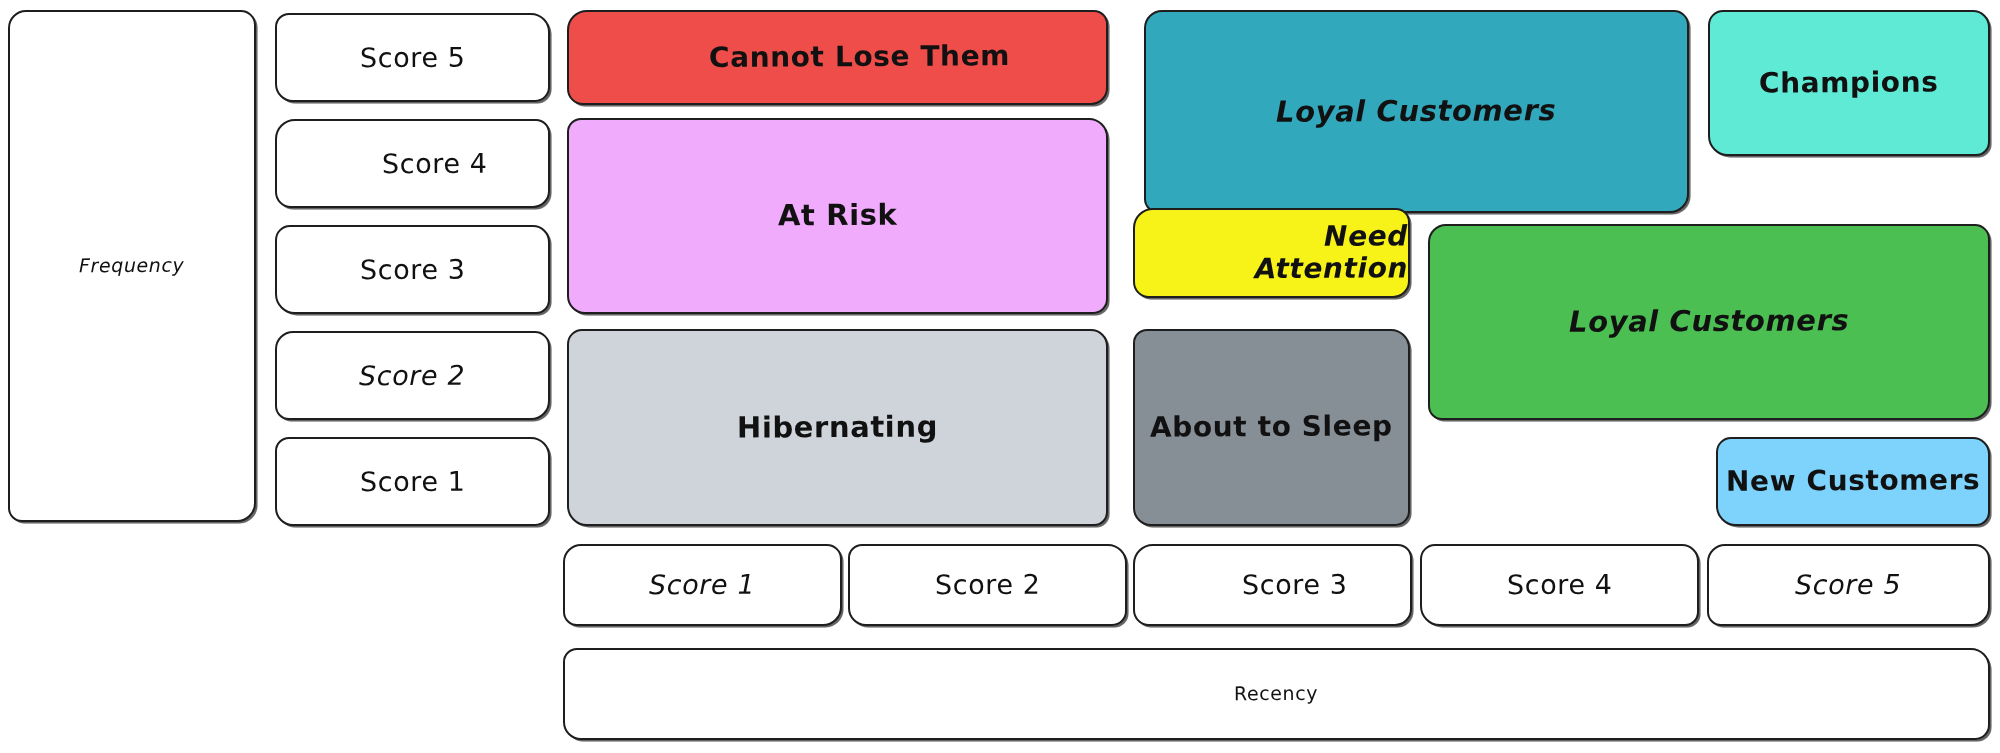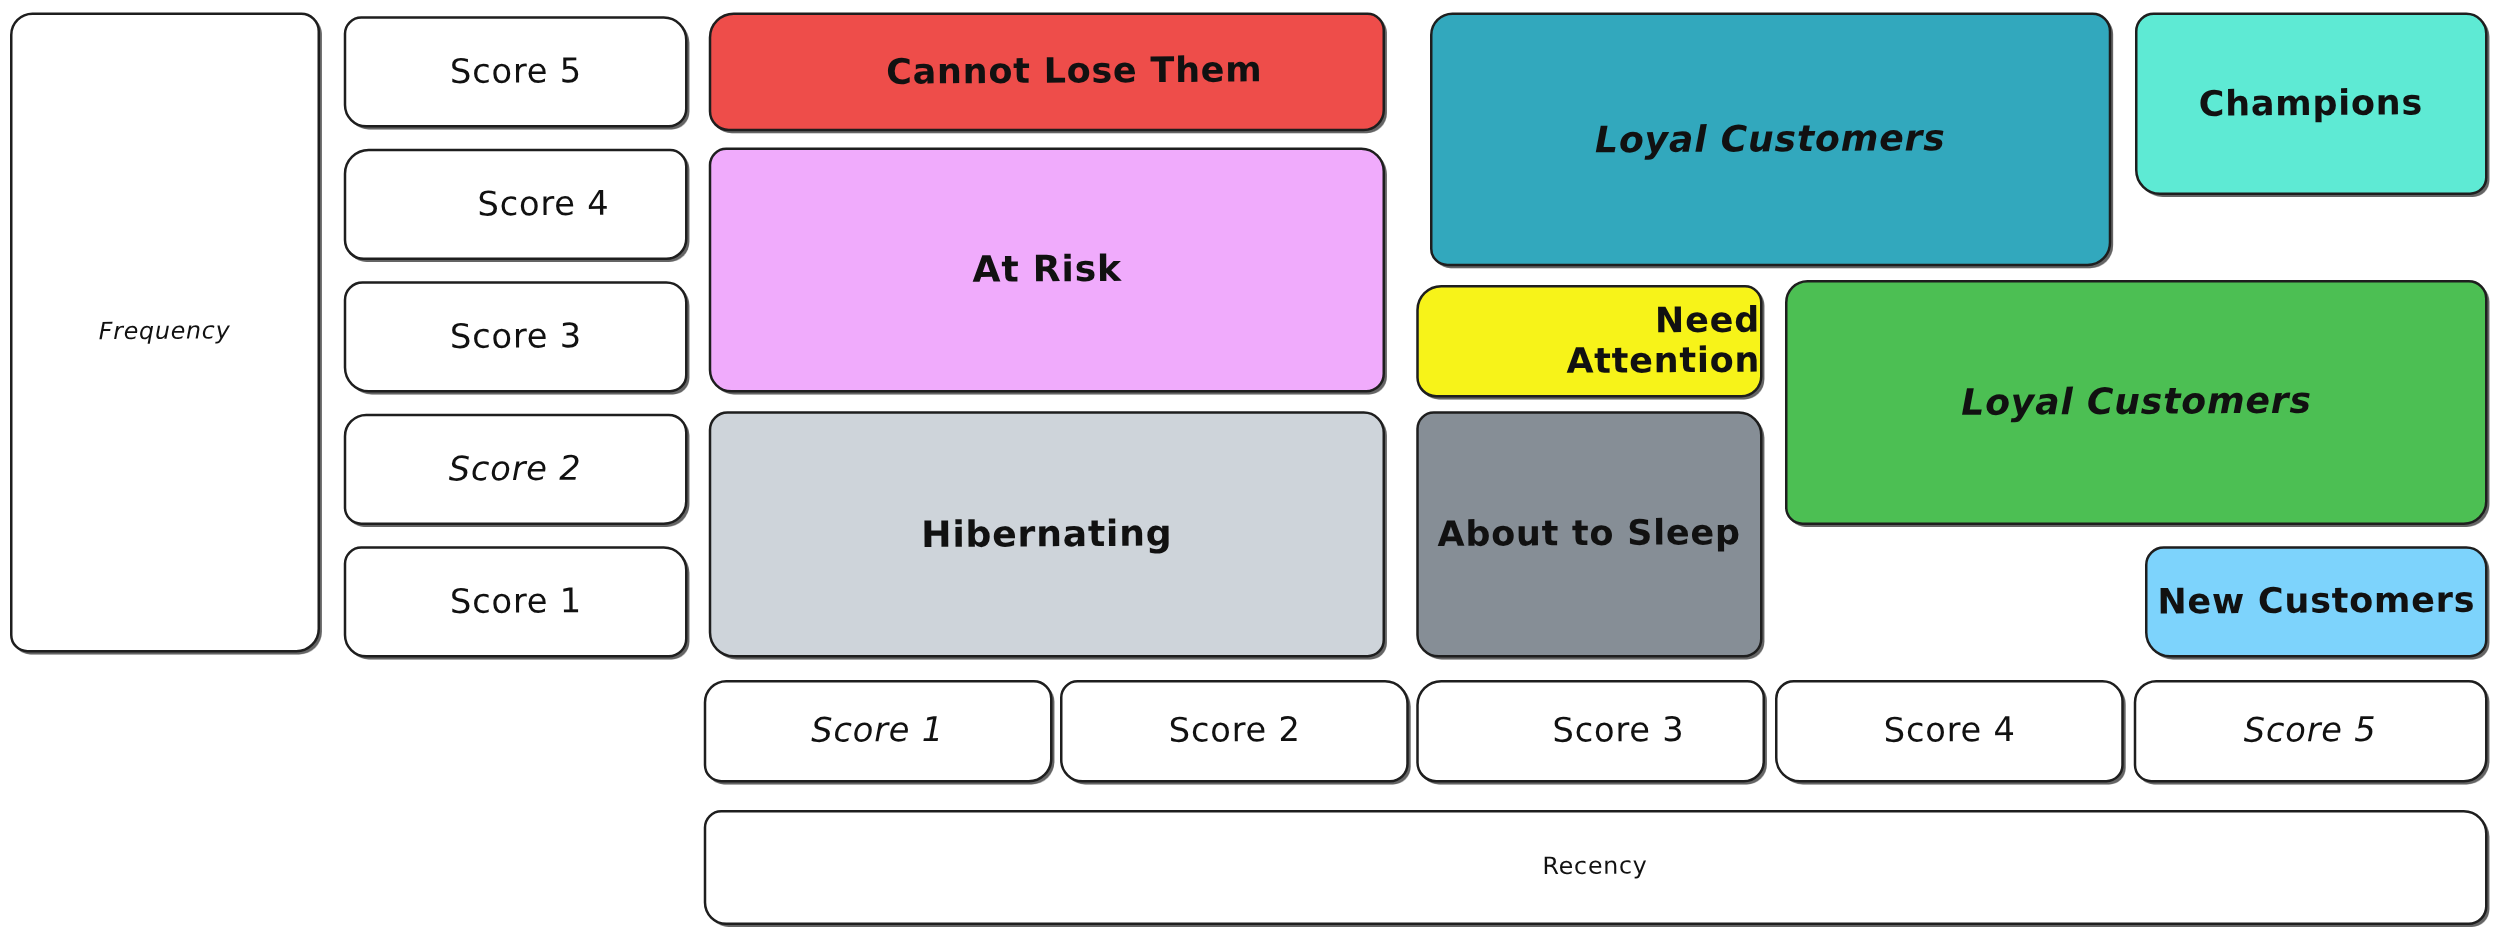"Need Attention" div.box { font-style: none -> italic; top: 228px -> 208px }
